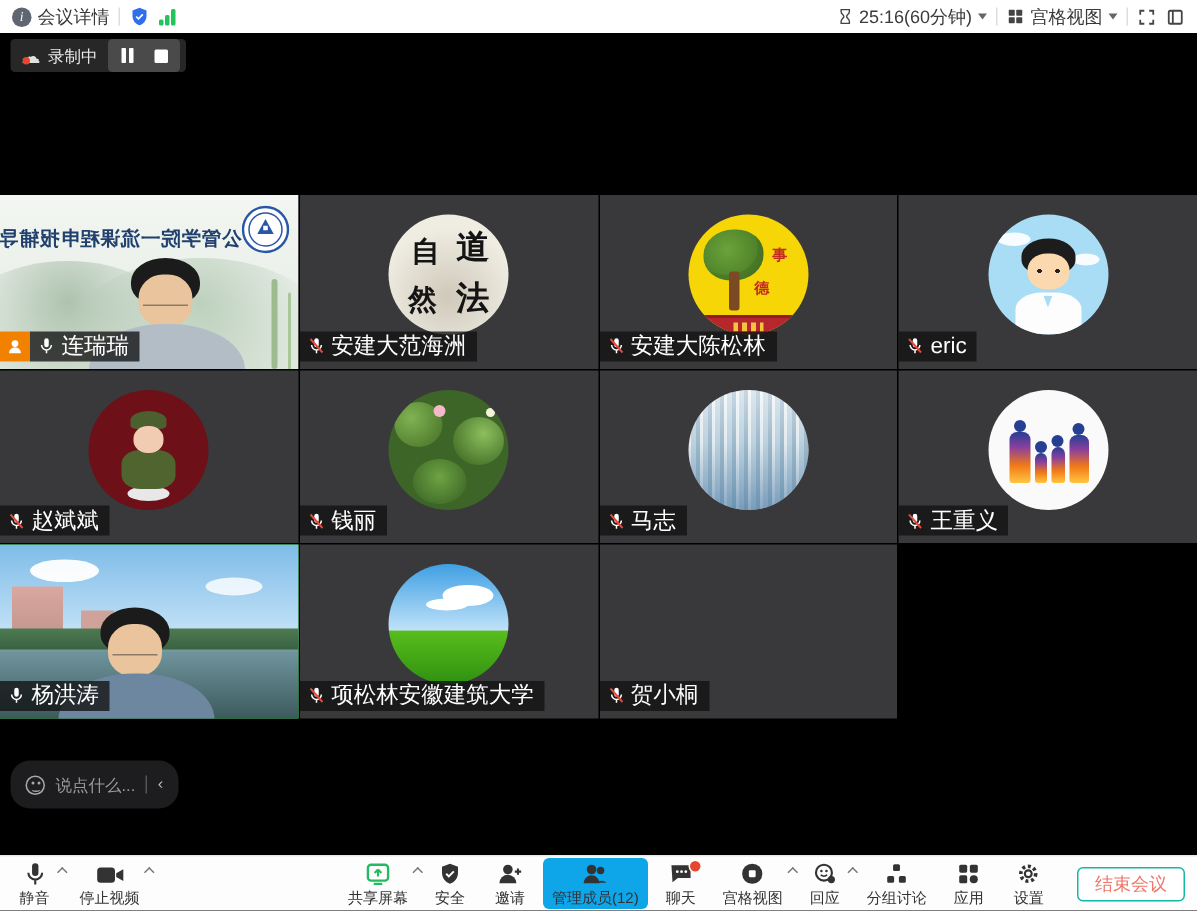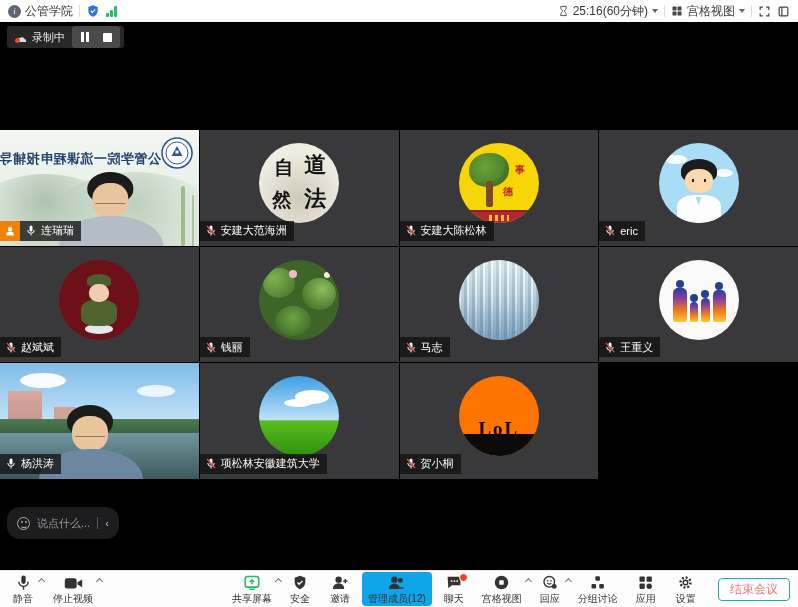"公管学院" span { text: 公管学院 -> 会议详情 }
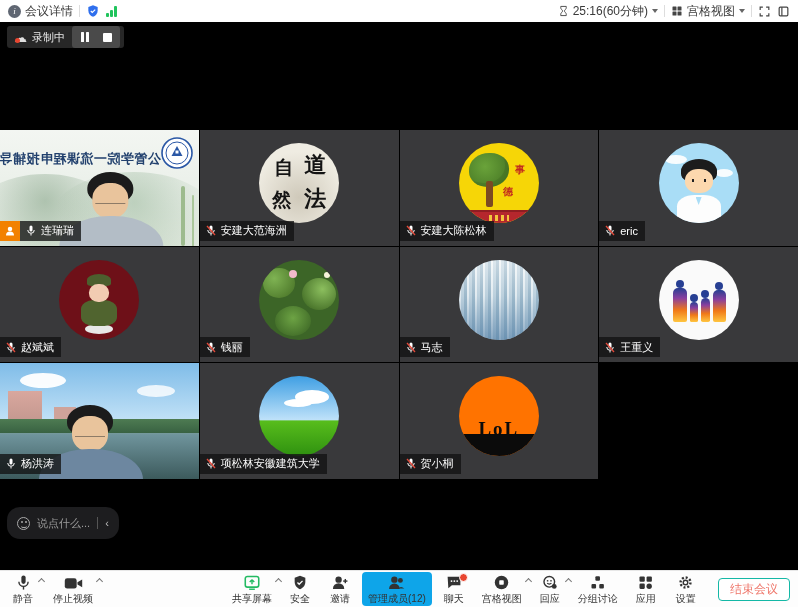"连瑞瑞" .nlabel { font-size: 11px -> 15px }
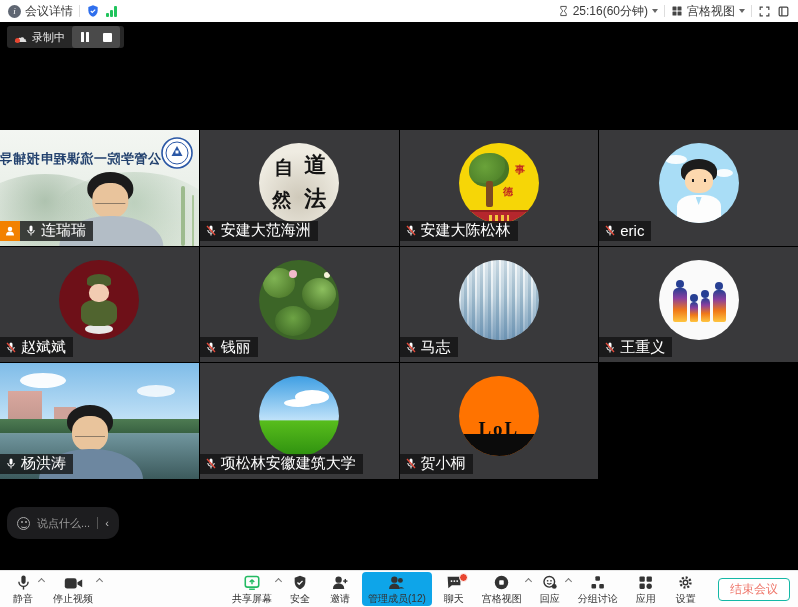"LoL" div.avatar { html: <div> <div></div> <div>LoL</div> </div> -> none }
